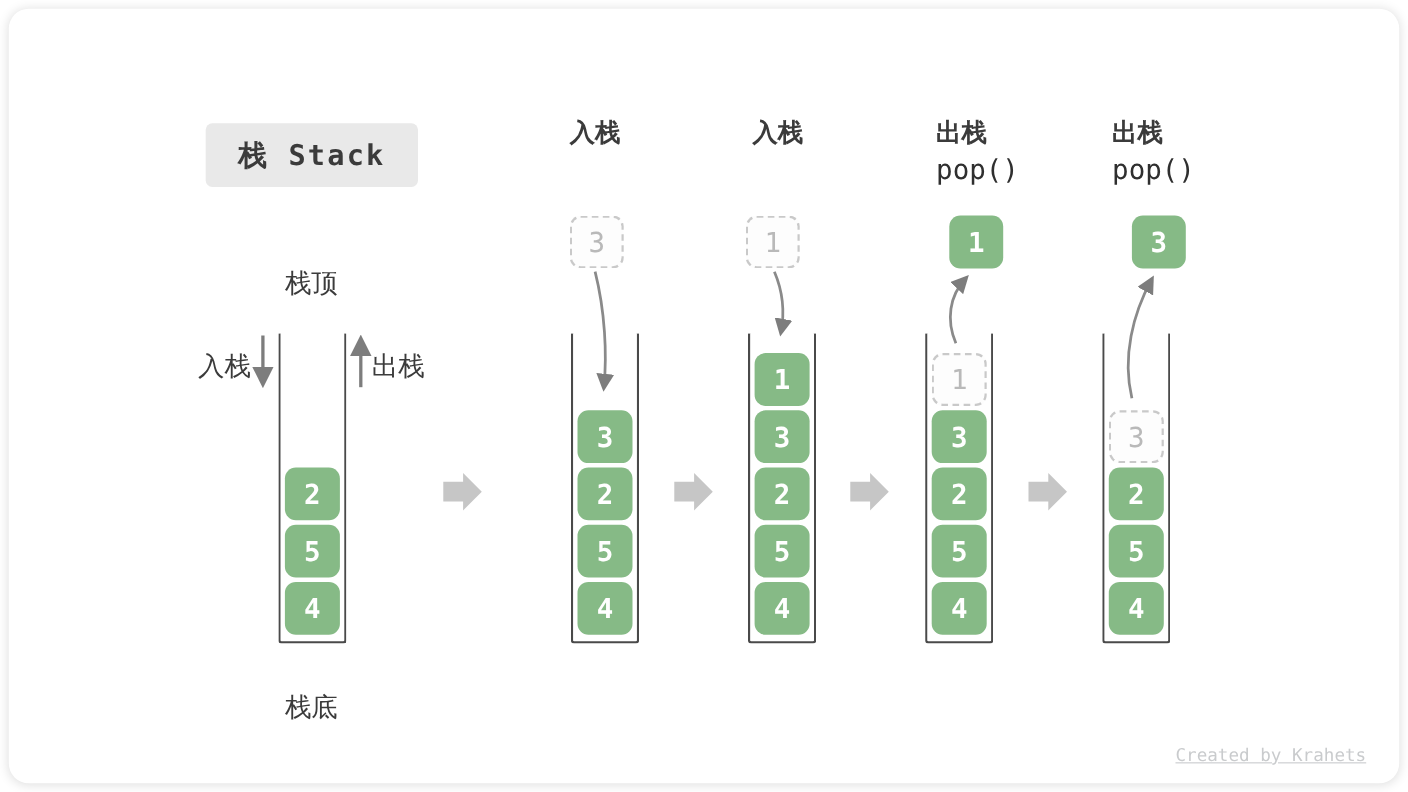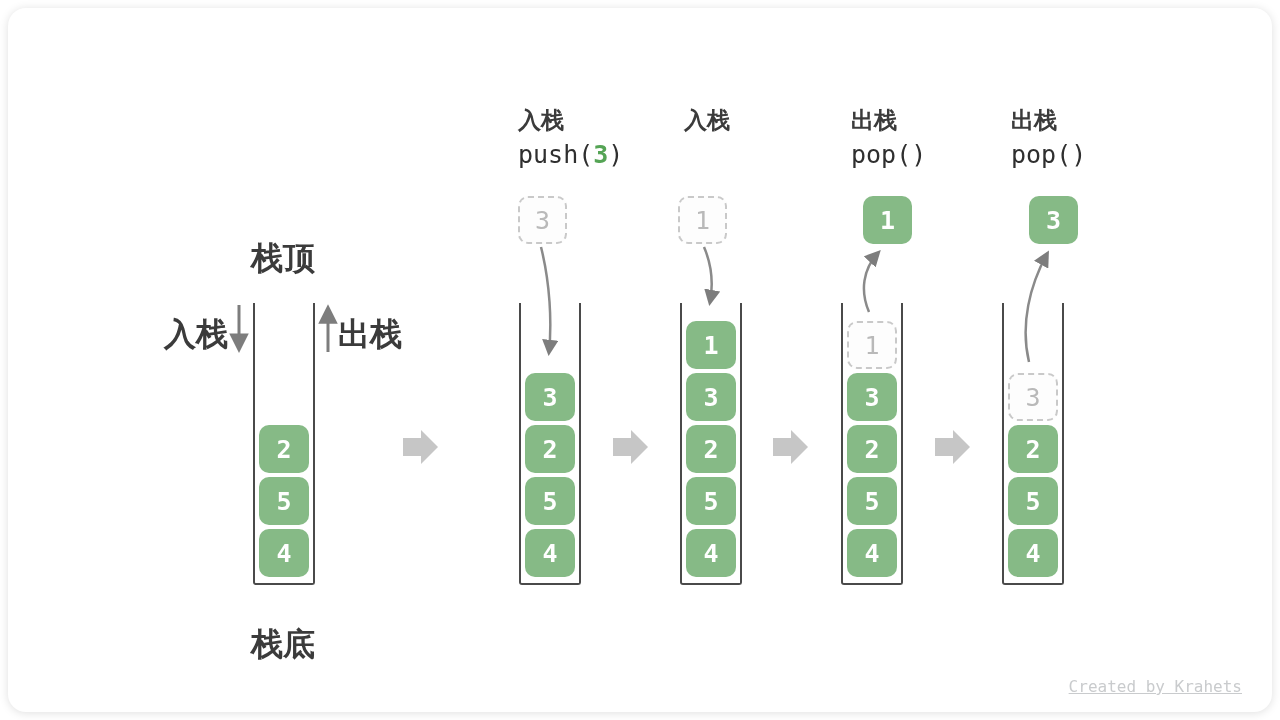"栈 Stack" div.abs { html: none -> <div> <span>栈 Stack</span> </div> }
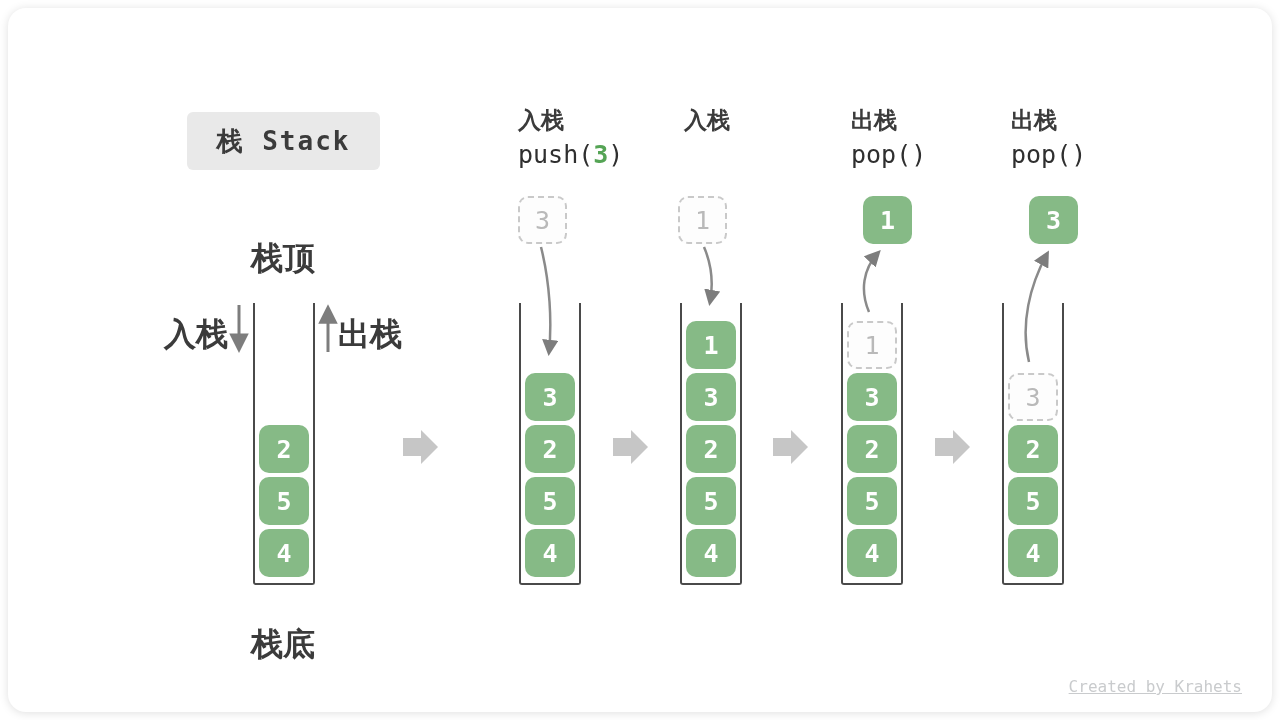"push(3)" div.op-code { html: <div><span>push(</span><span>3</span><span>)</span></div> -> none }
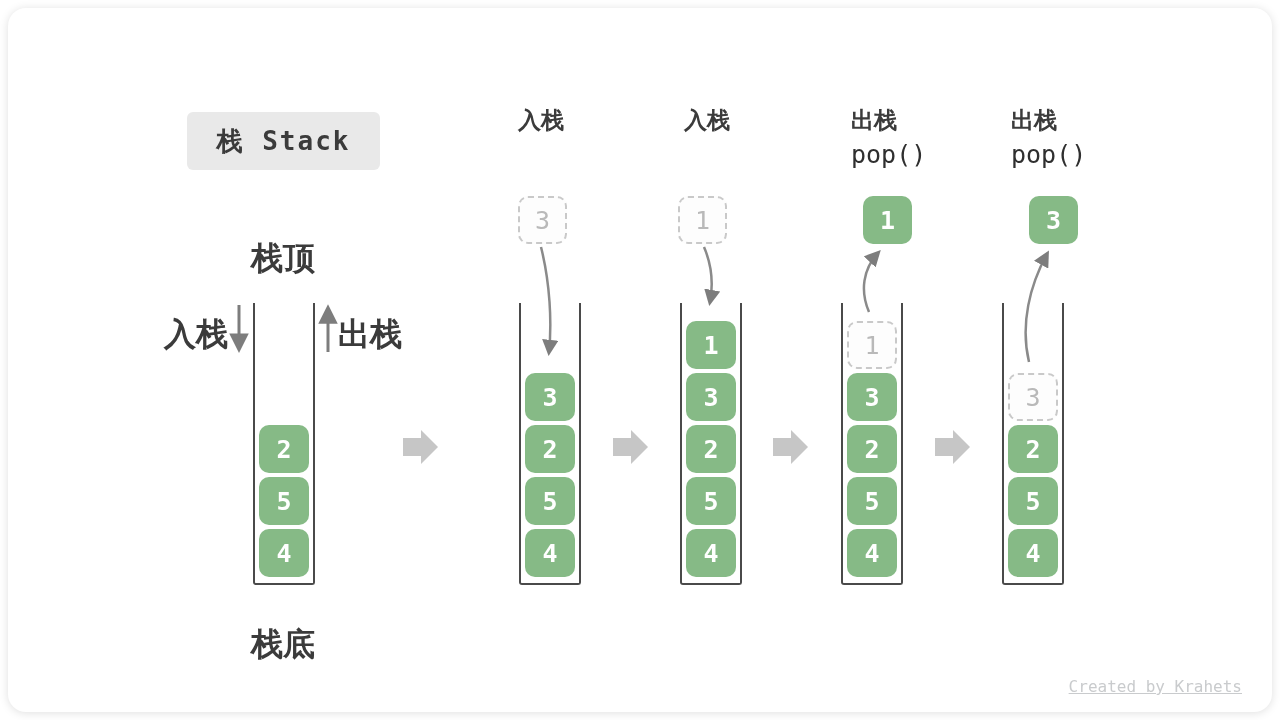"栈顶" .cjk-label { font-size: 32px -> 24px; font-weight: bold -> normal }
